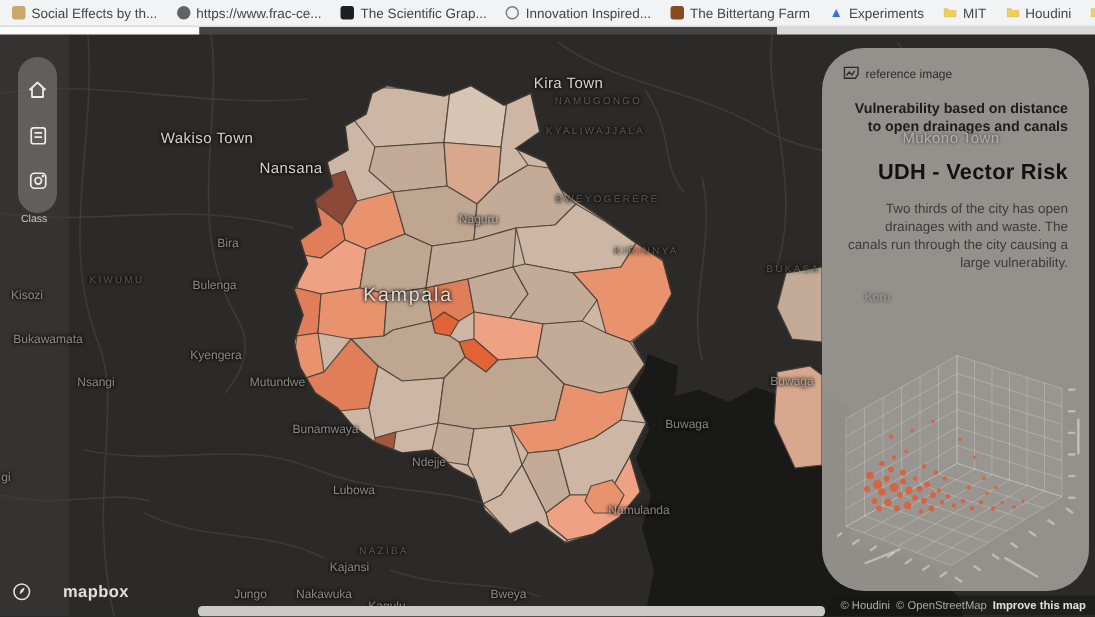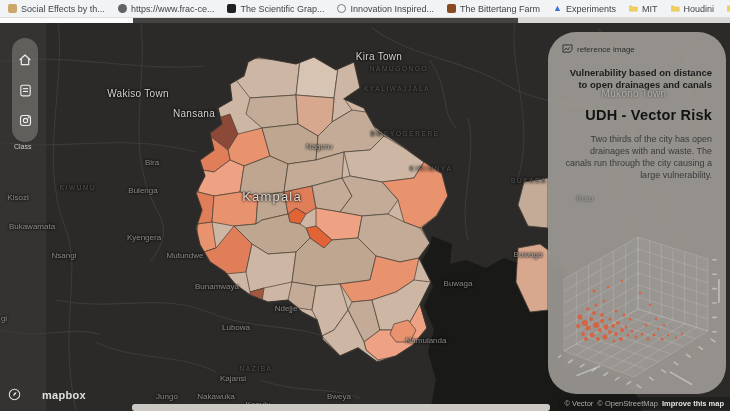"© Vector" span { text: Vector -> Houdini }
